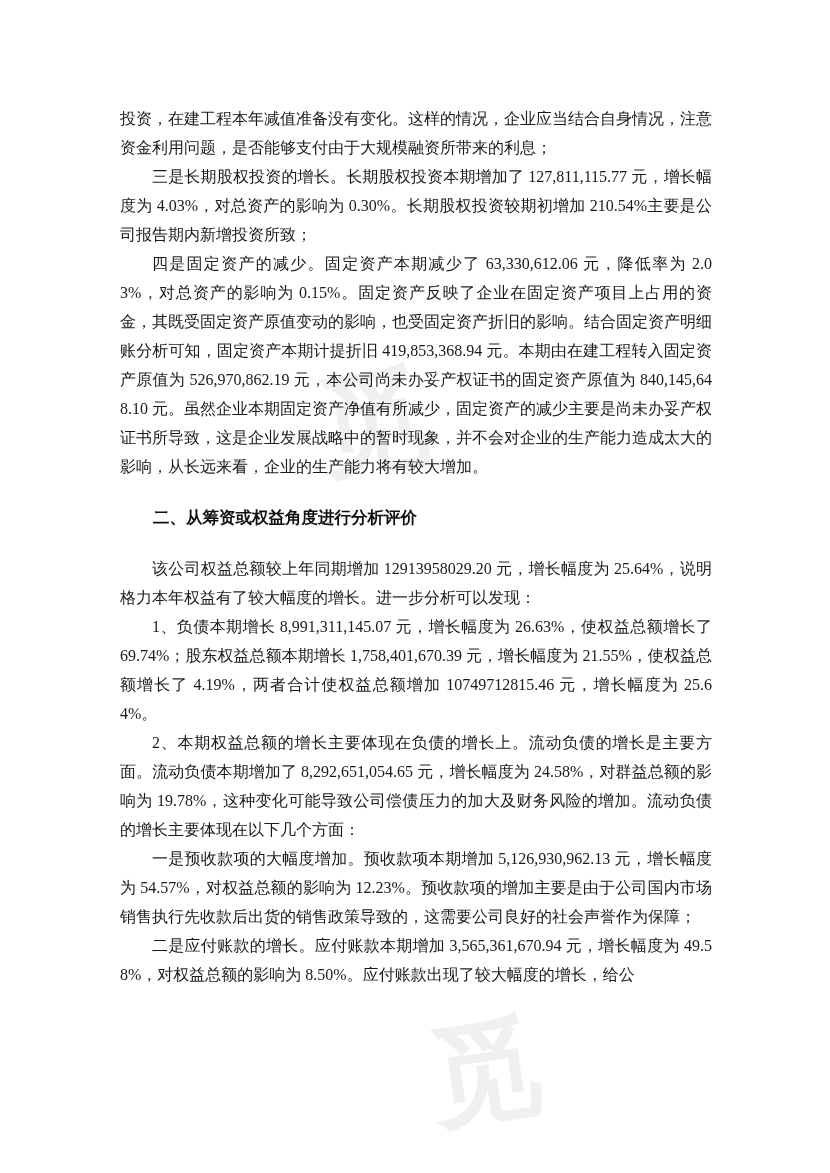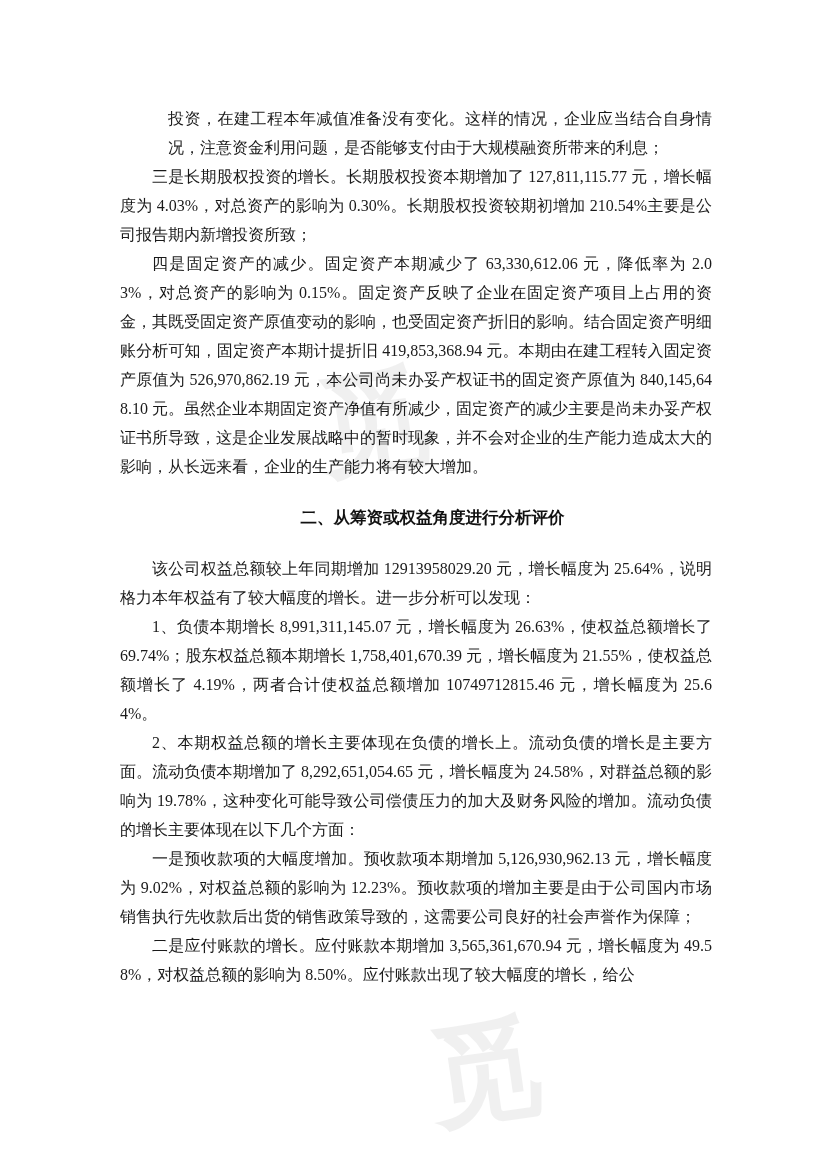"投资，在建工程本年减值准备没有变化。这样的情况，企业应当结合自身情况，注意资金利" .para.no-indent { margin-left: 48px -> none }
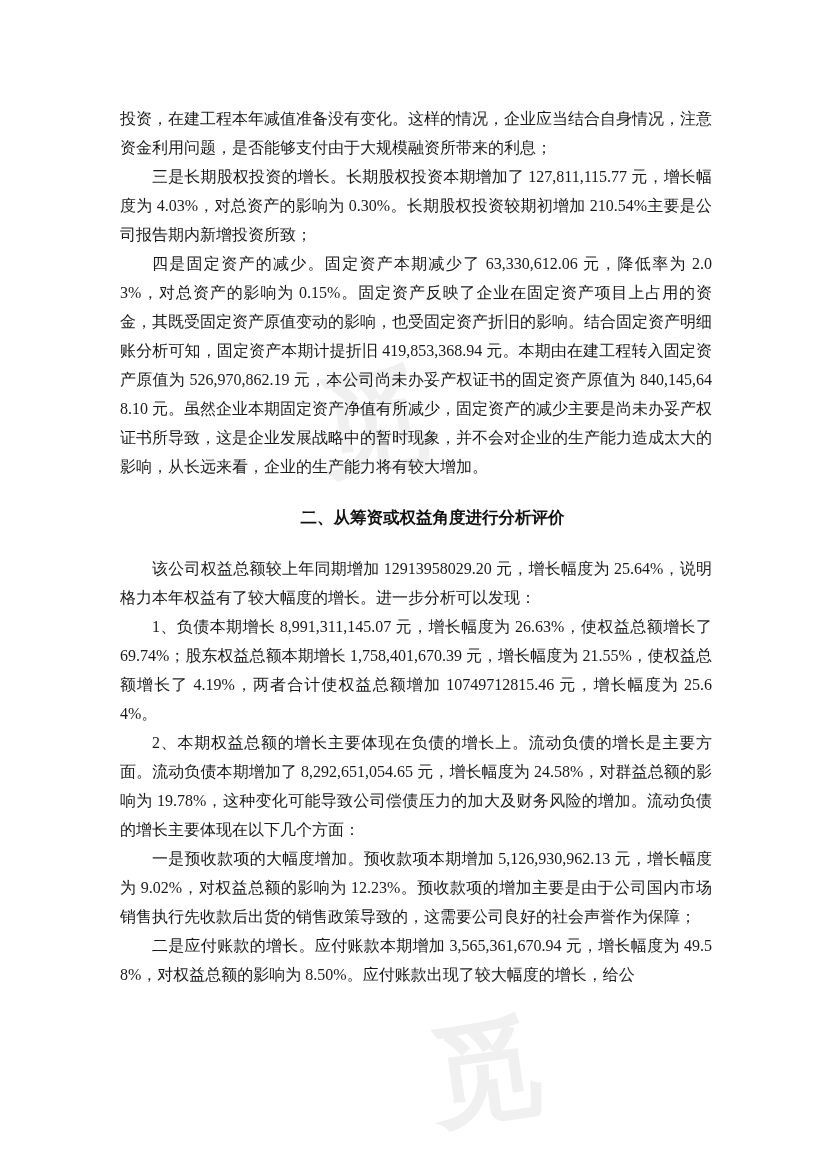"二、从筹资或权益角度进行分析评价" .heading { text-align: center -> none }
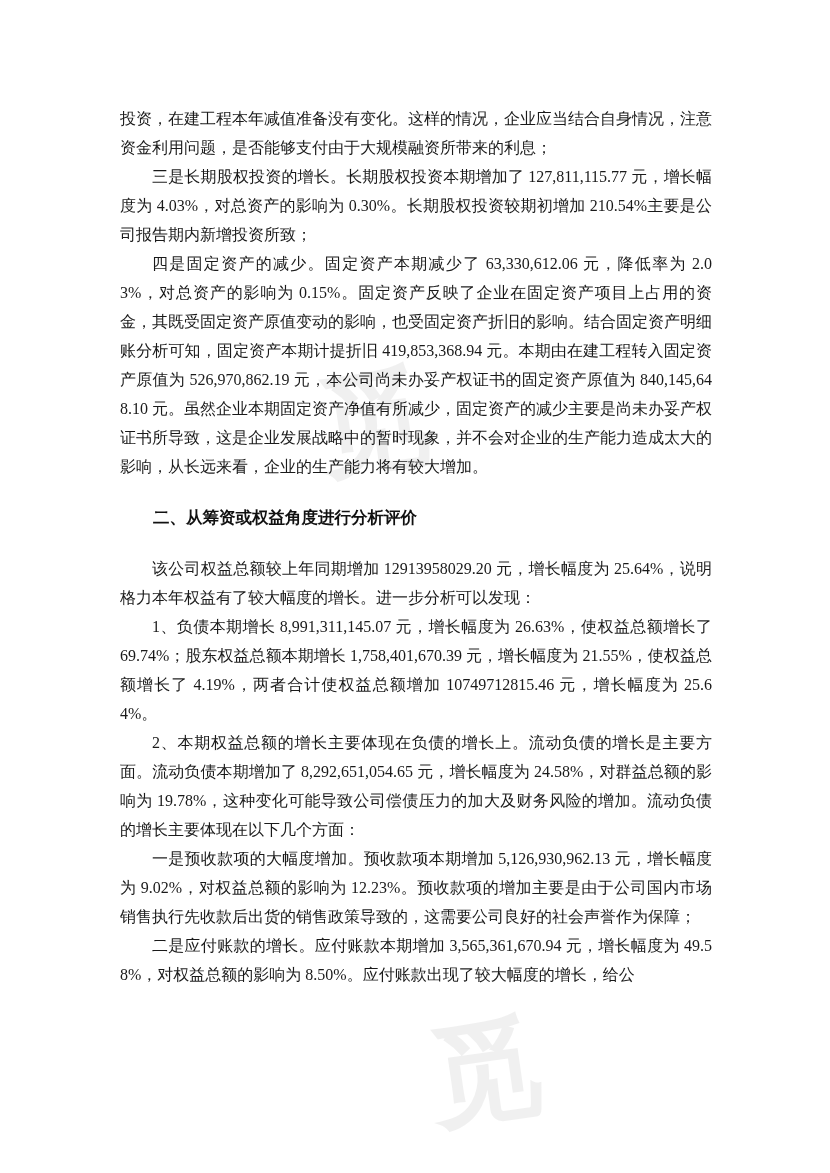"一是预收款项的大幅度增加。预收款项本期增加 5,126,930,962.13" p.para { text: 9.02% -> 54.57% }
